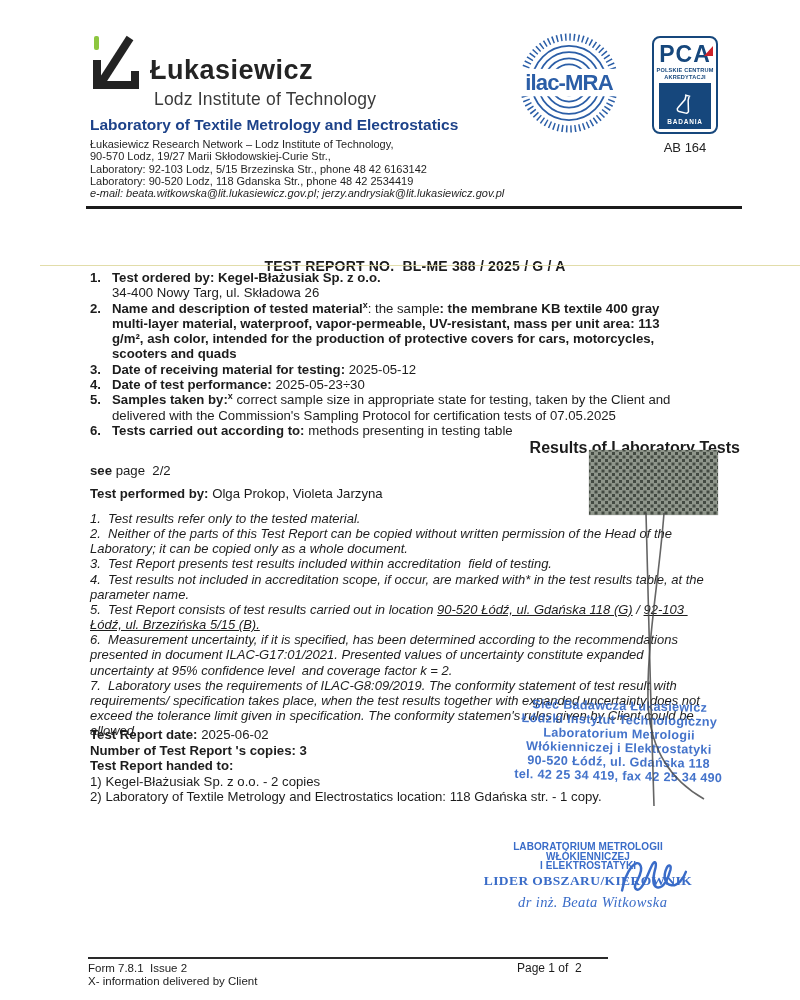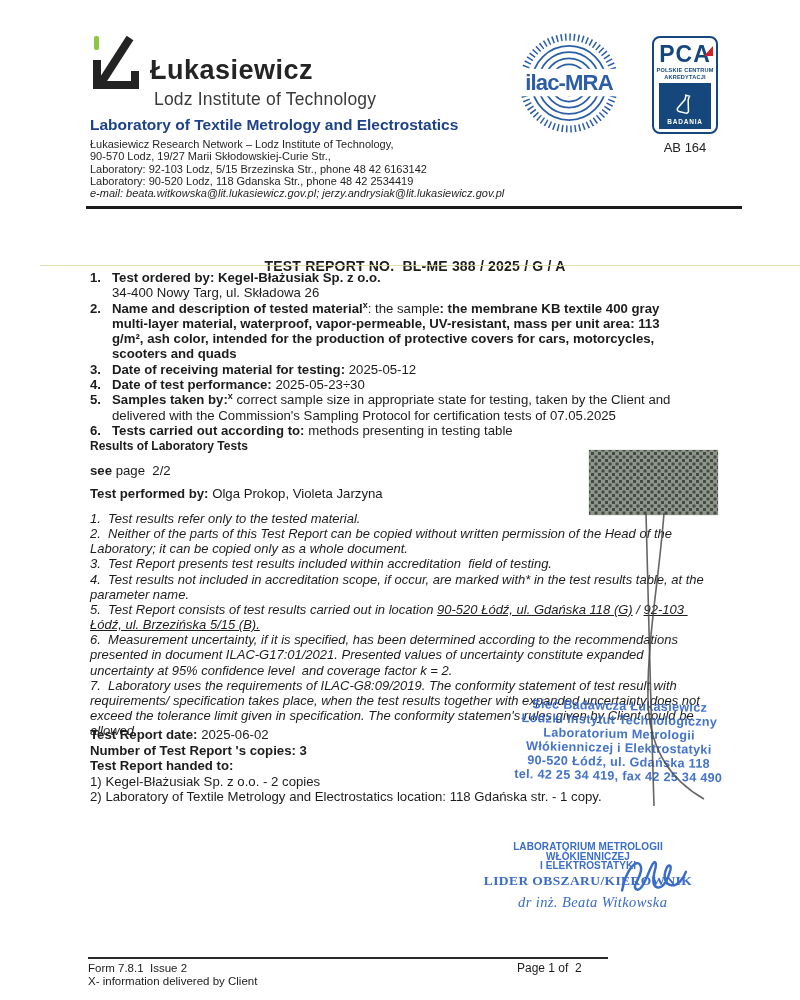"Results of Laboratory Tests" .results-heading { font-size: 12px -> 16px; text-align: left -> right }
